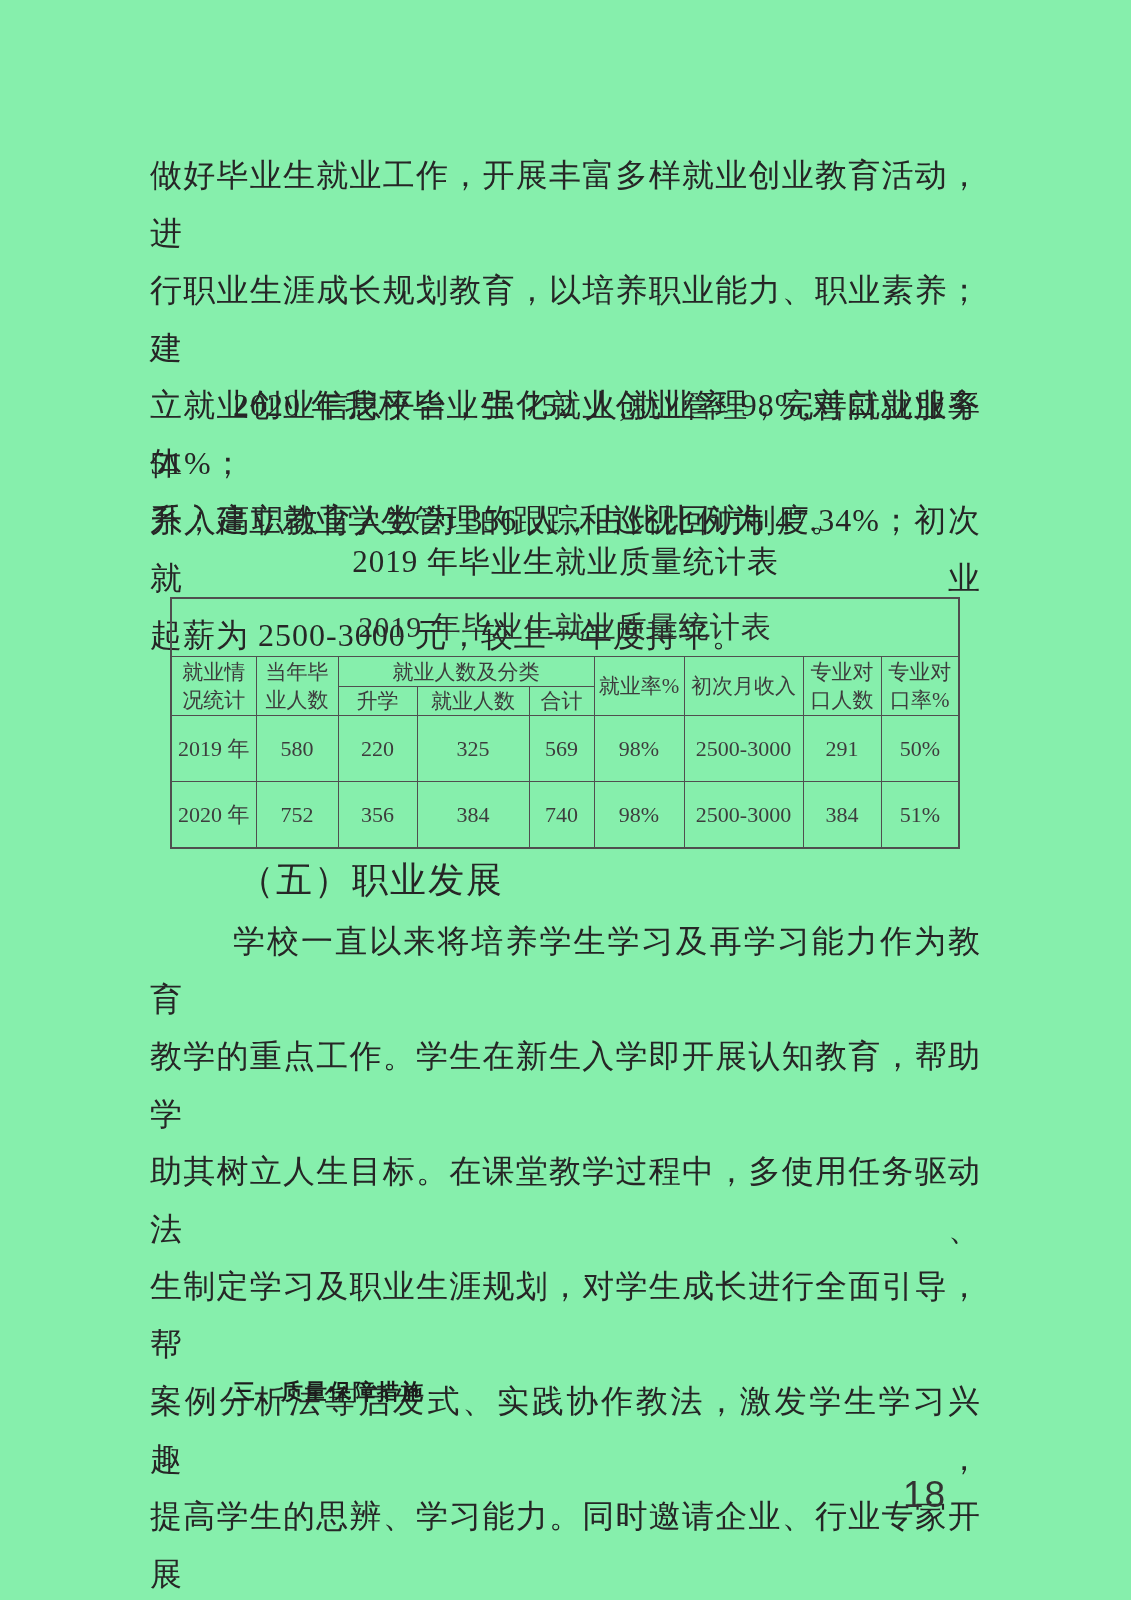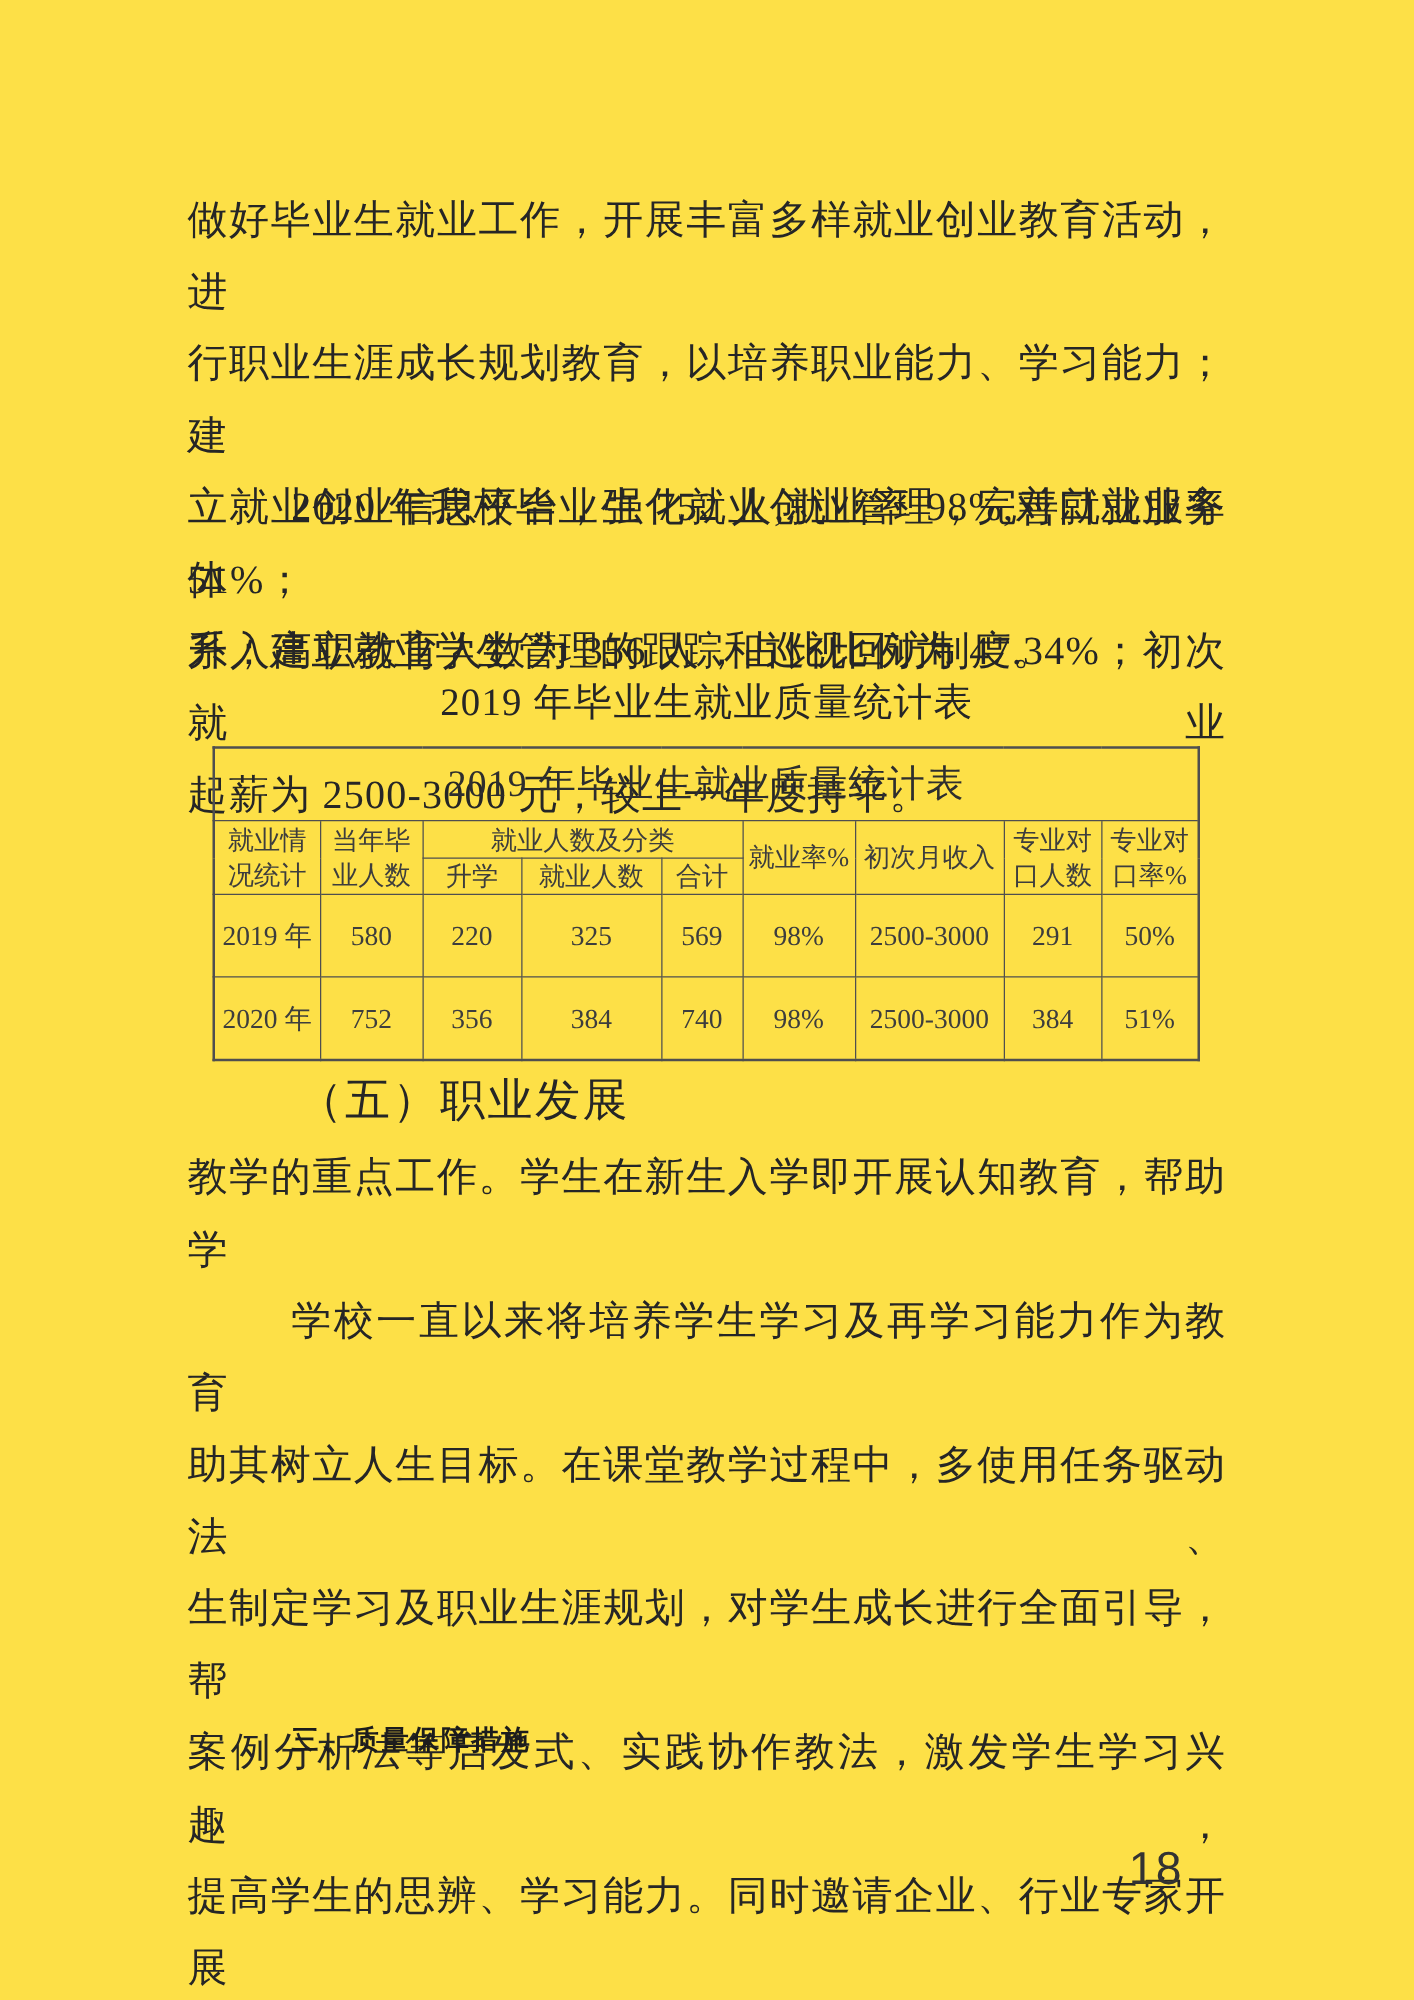"做好毕业生就业工作，开展丰富多样就业创业教育活动，进" .page { background: #fde047 -> #86efac }
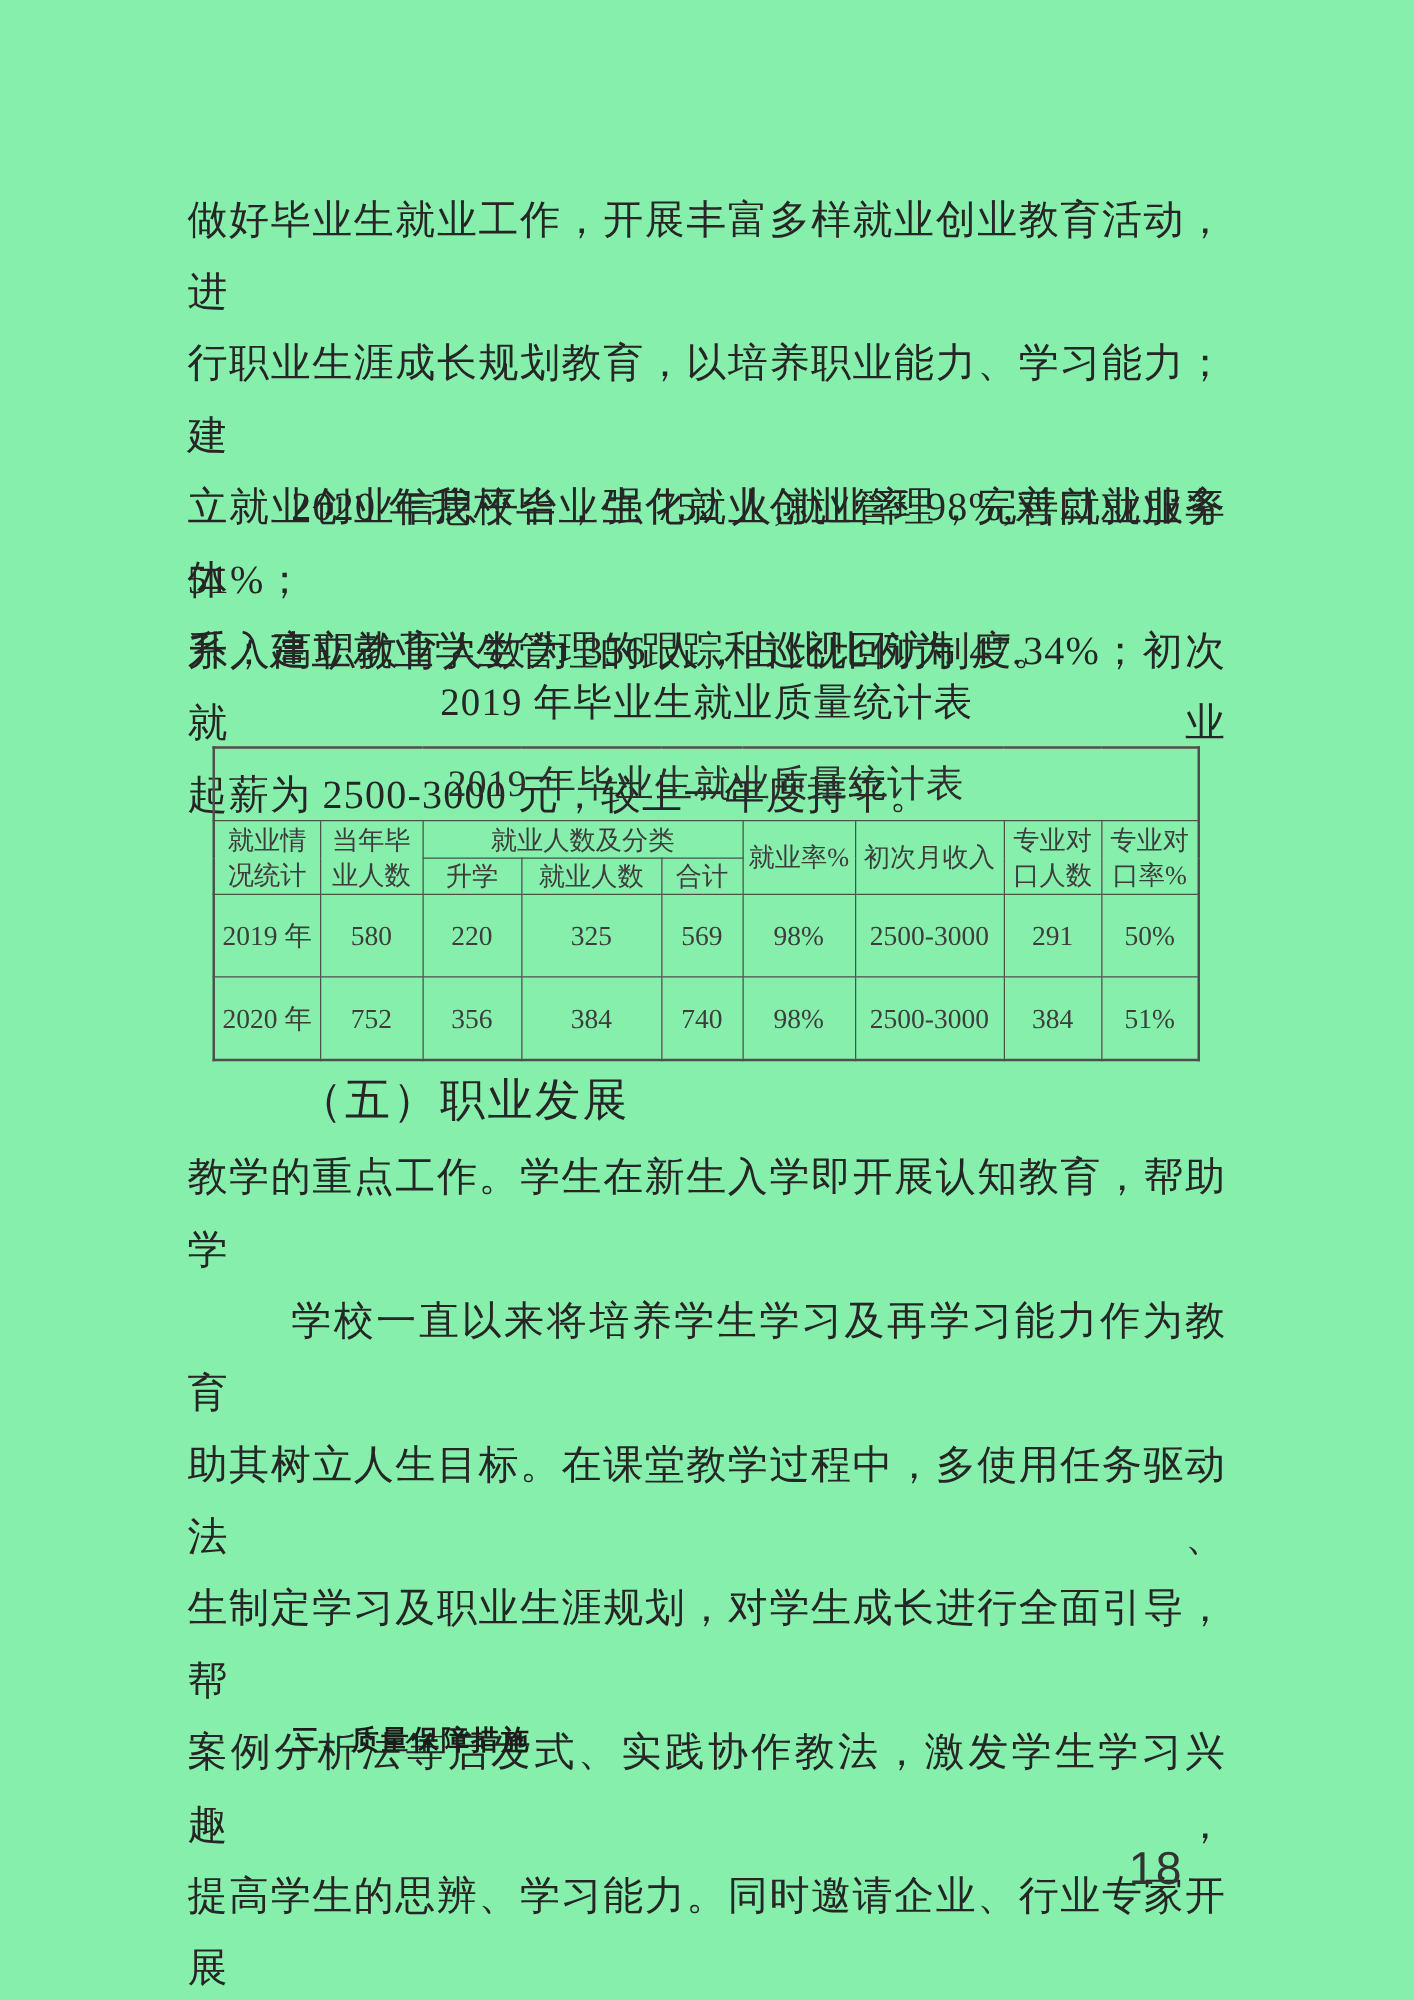"行职业生涯成长规划教育，以培养职业能力、学习能力；建" div.line { text: 学习能力 -> 职业素养 }
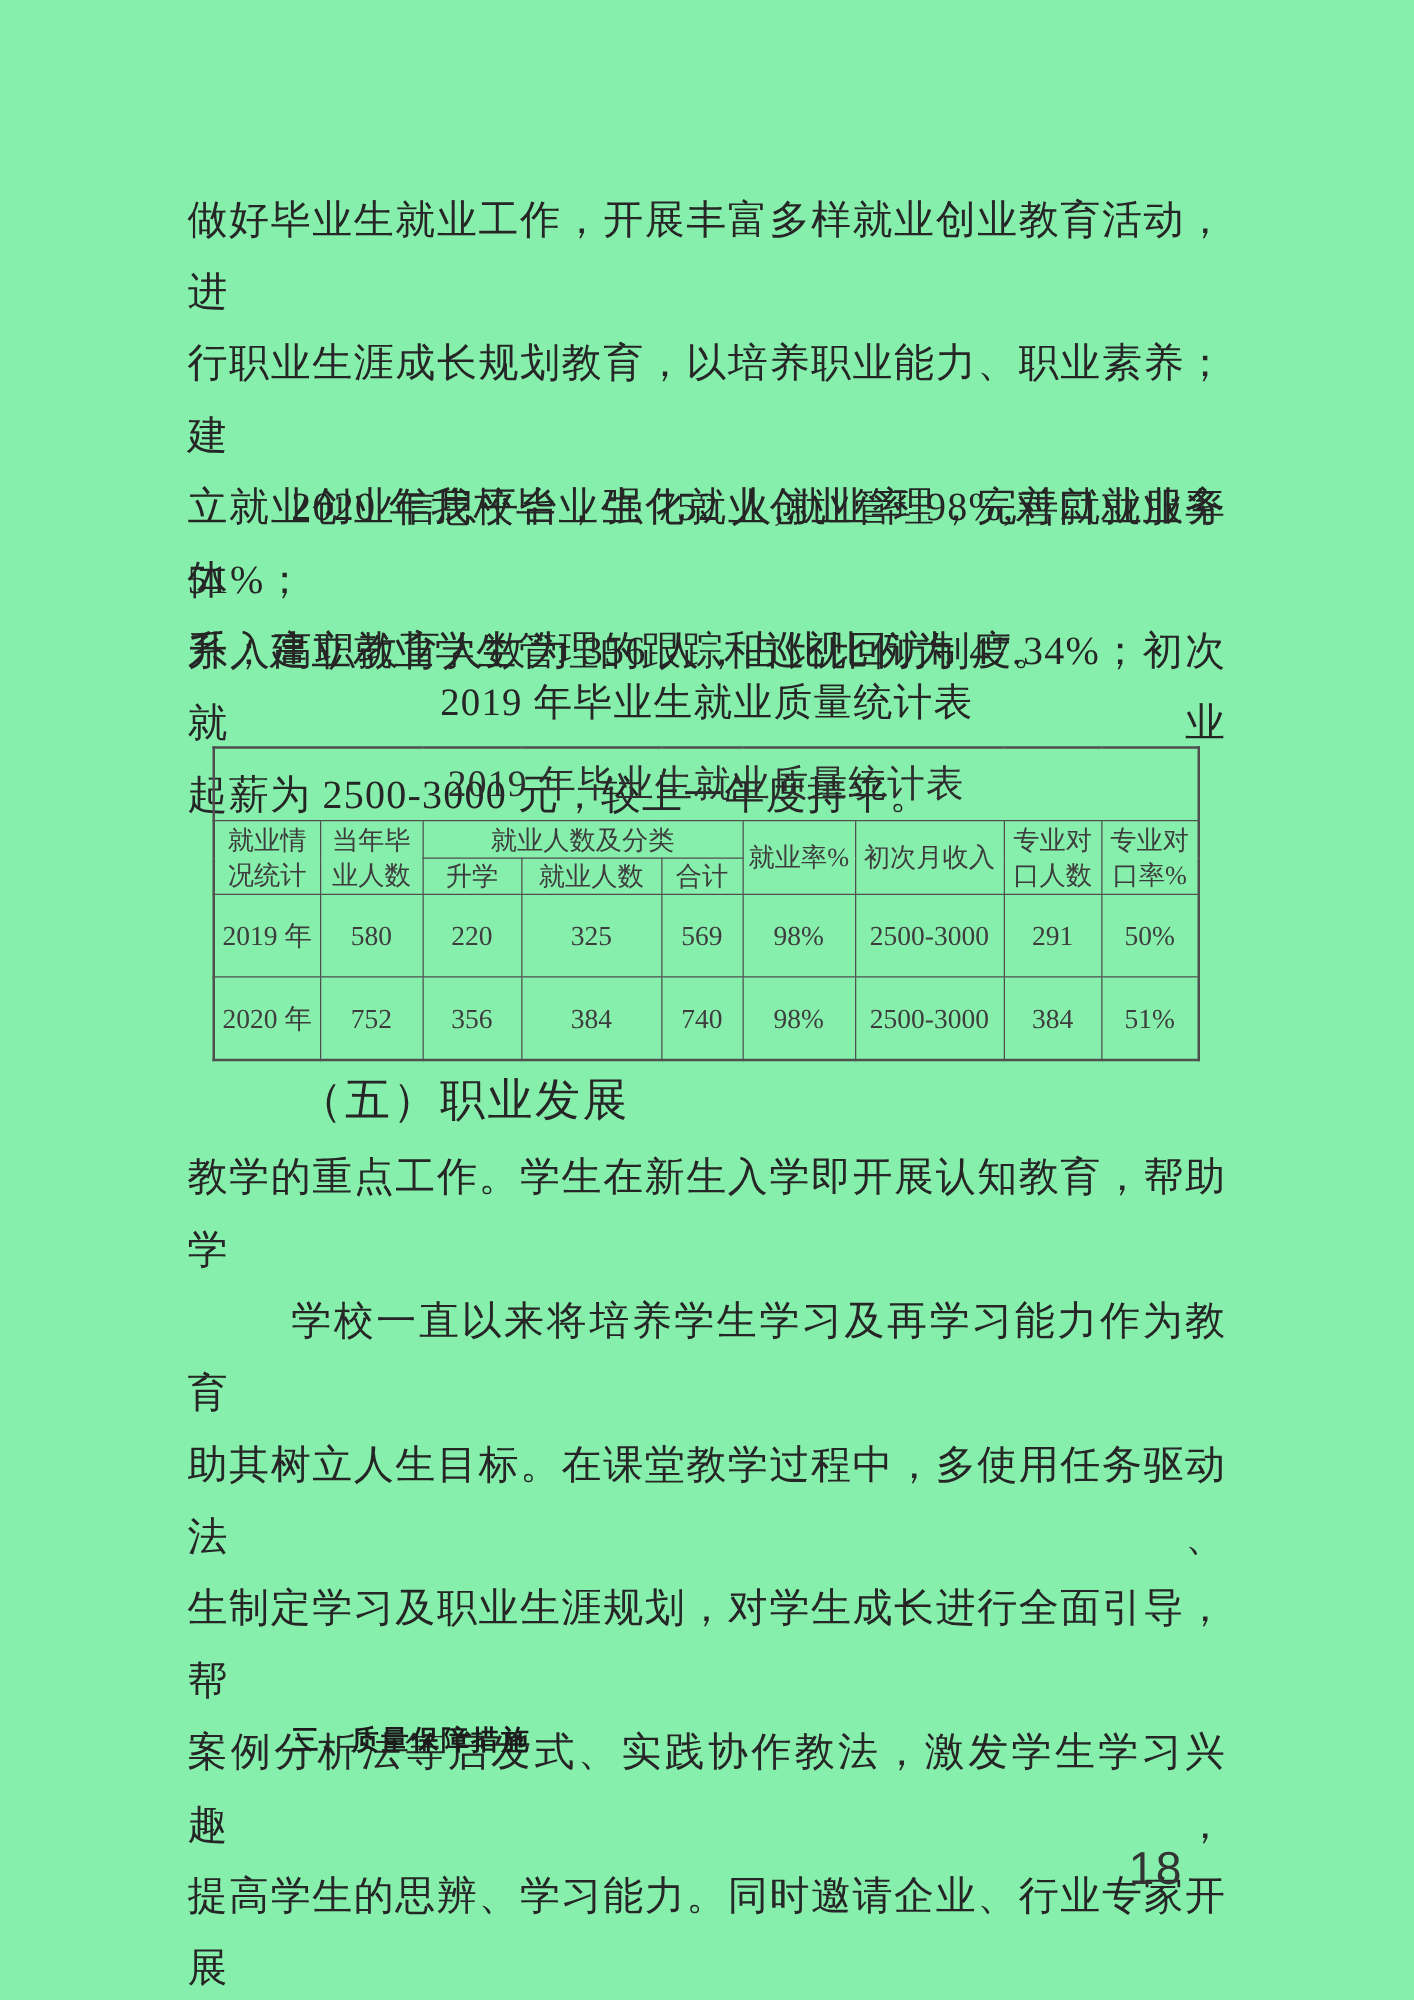"教学的重点工作。学生在新生入学即开展认知教育，帮助学" div.line { order: before "学校一直以来将培养学生学习及再学习能力作为教育" -> after "学校一直以来将培养学生学习及再学习能力作为教育" }
